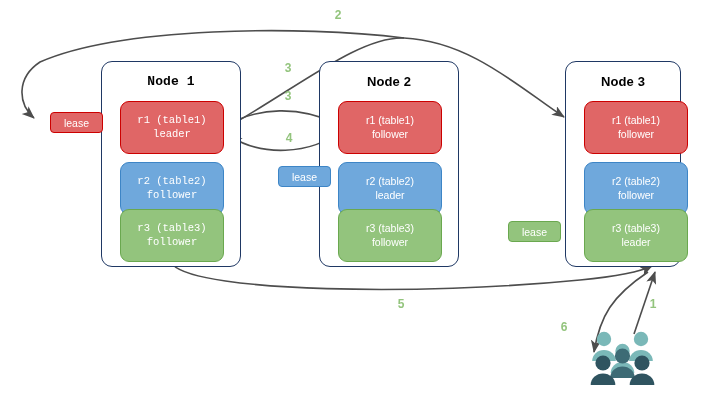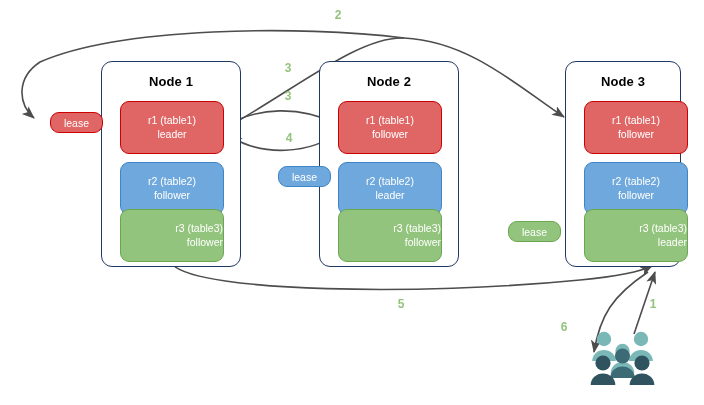"Node 1" div.node { font-family: none -> Liberation Mono, monospace }
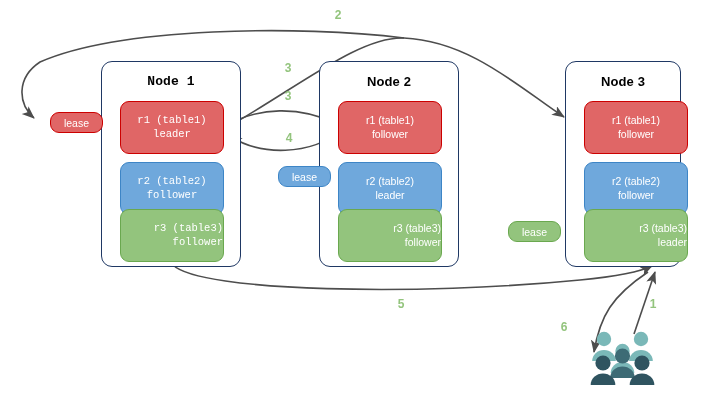"lease" .lease { border-radius: 9px -> 4px }
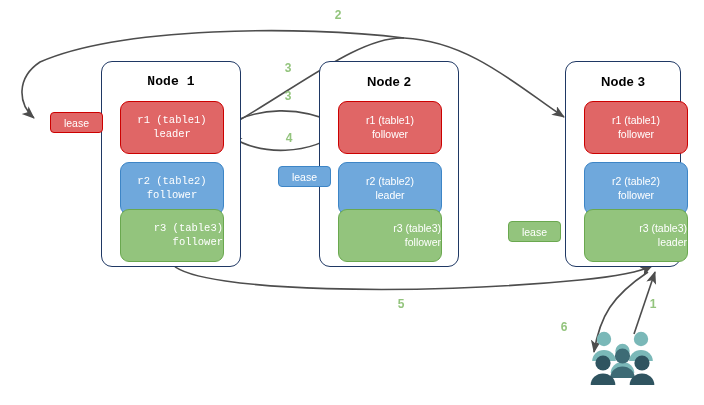"r3 (table3)" .rep-green { align-items: flex-end -> none }
